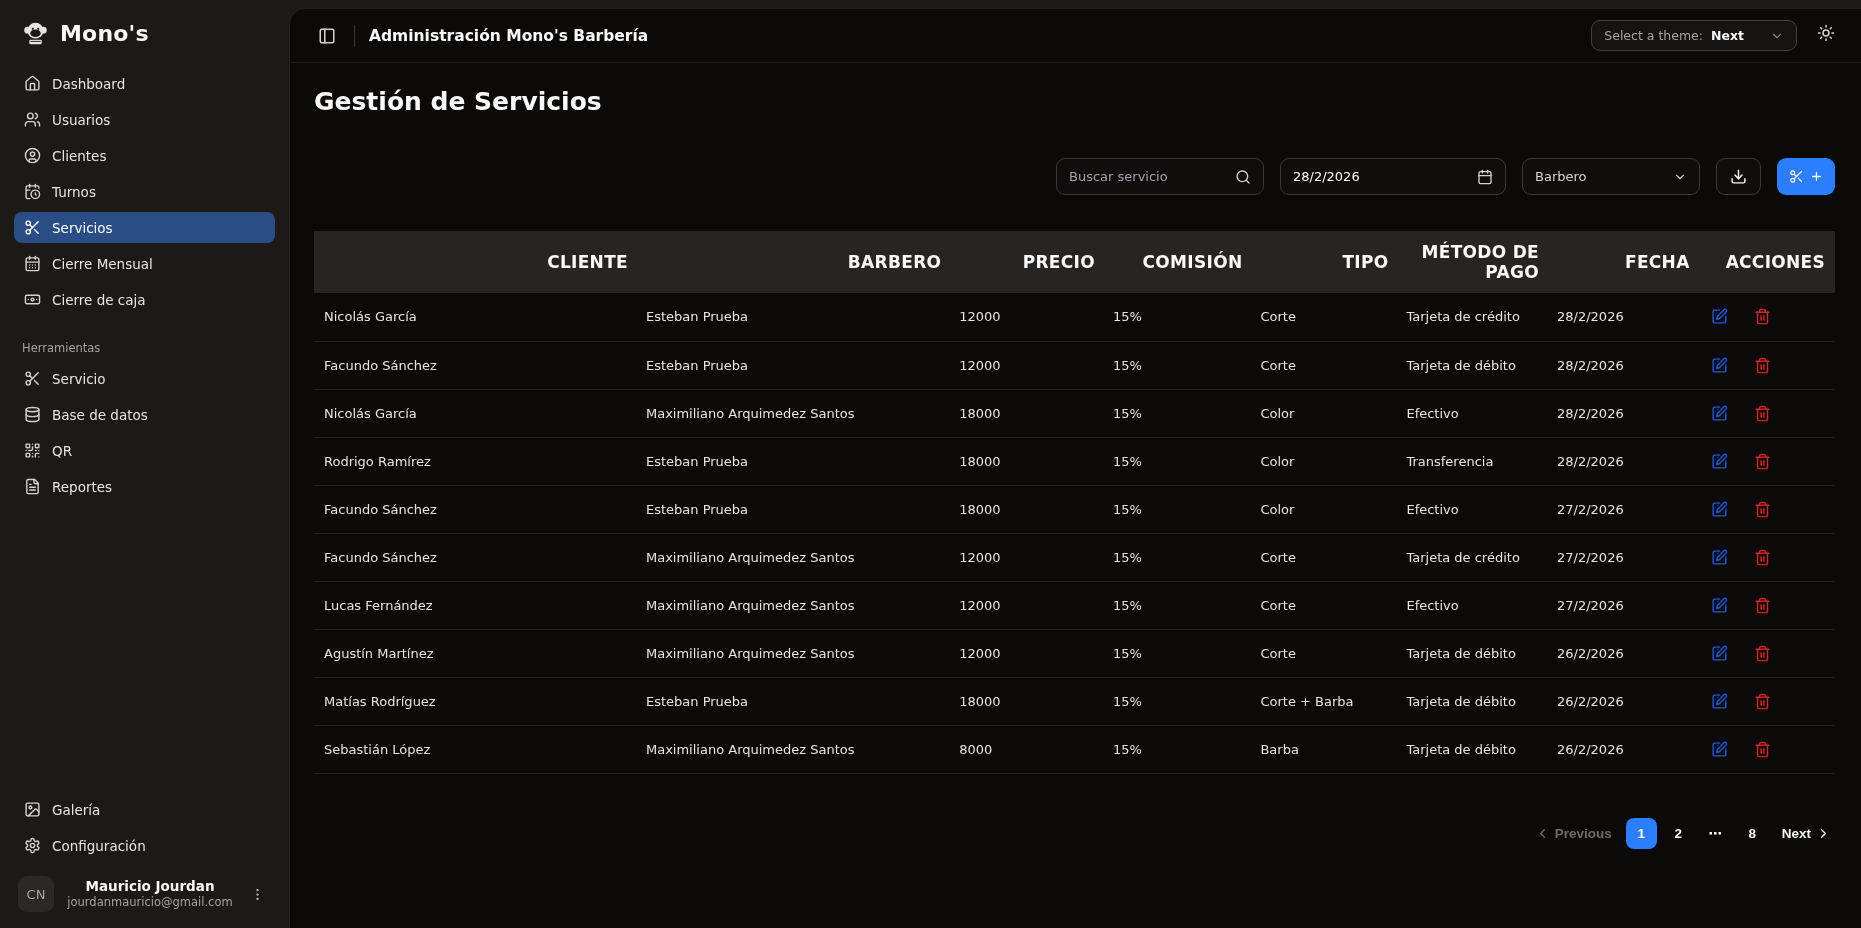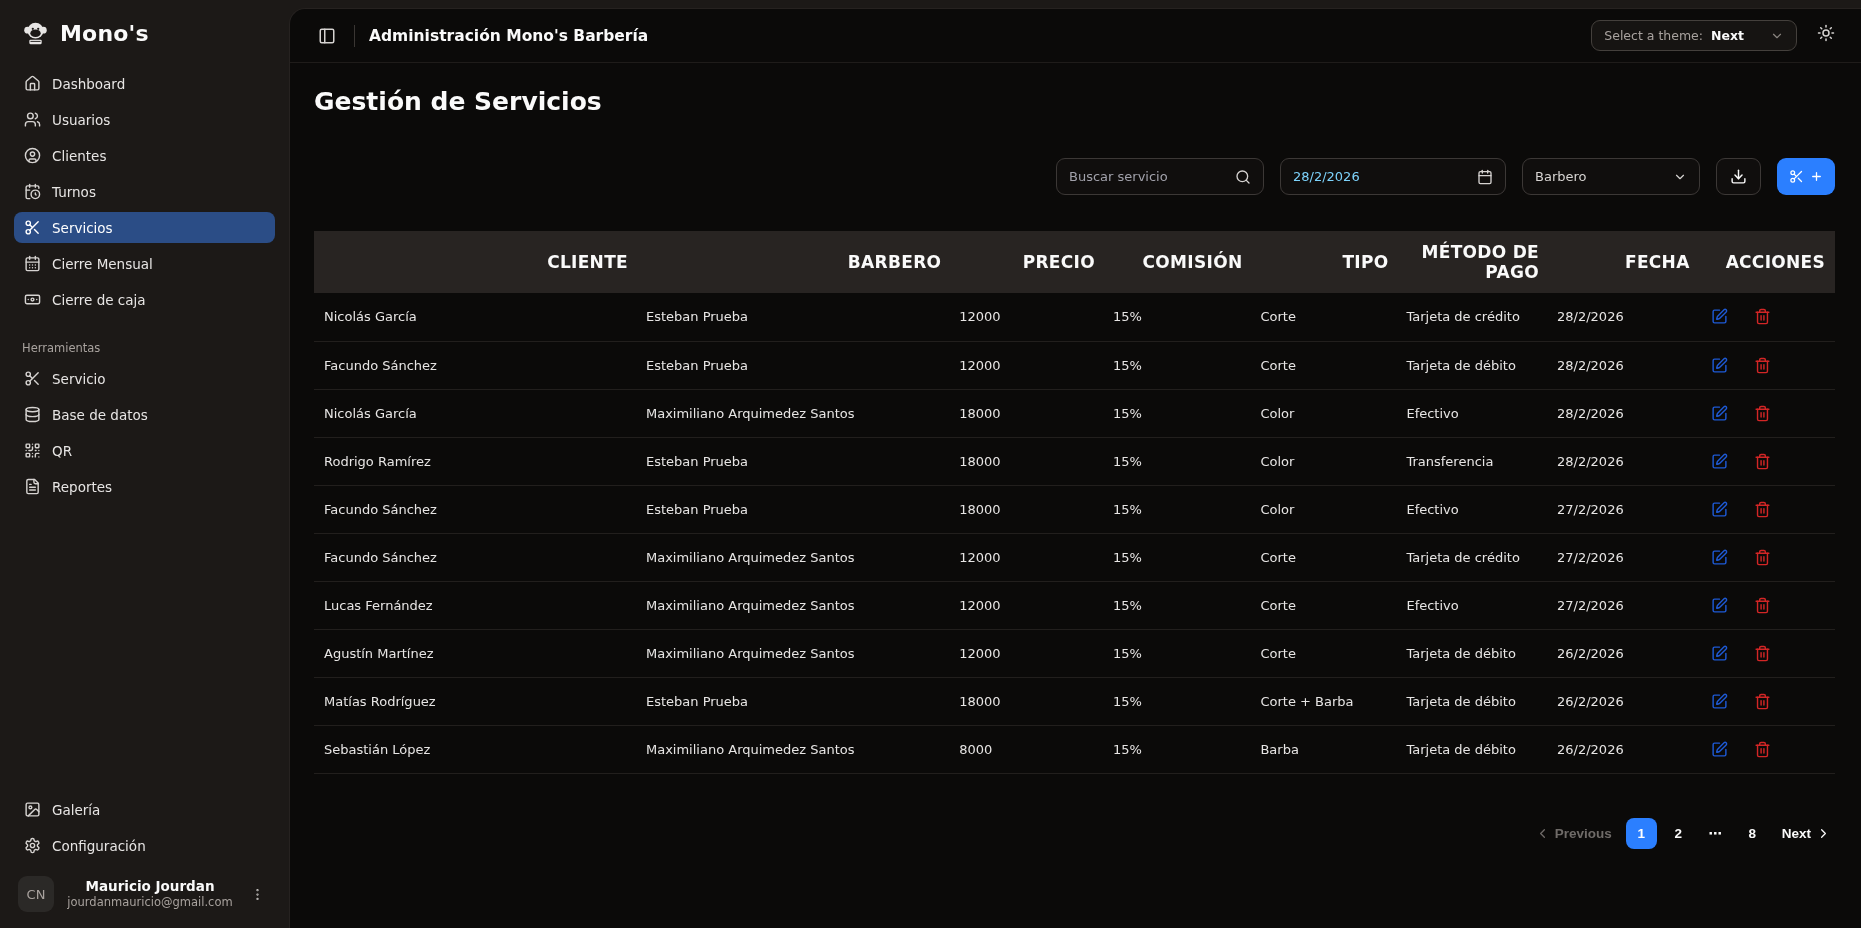"Buscar servicio" .field input { color: #7dd3fc -> #ffffff }
